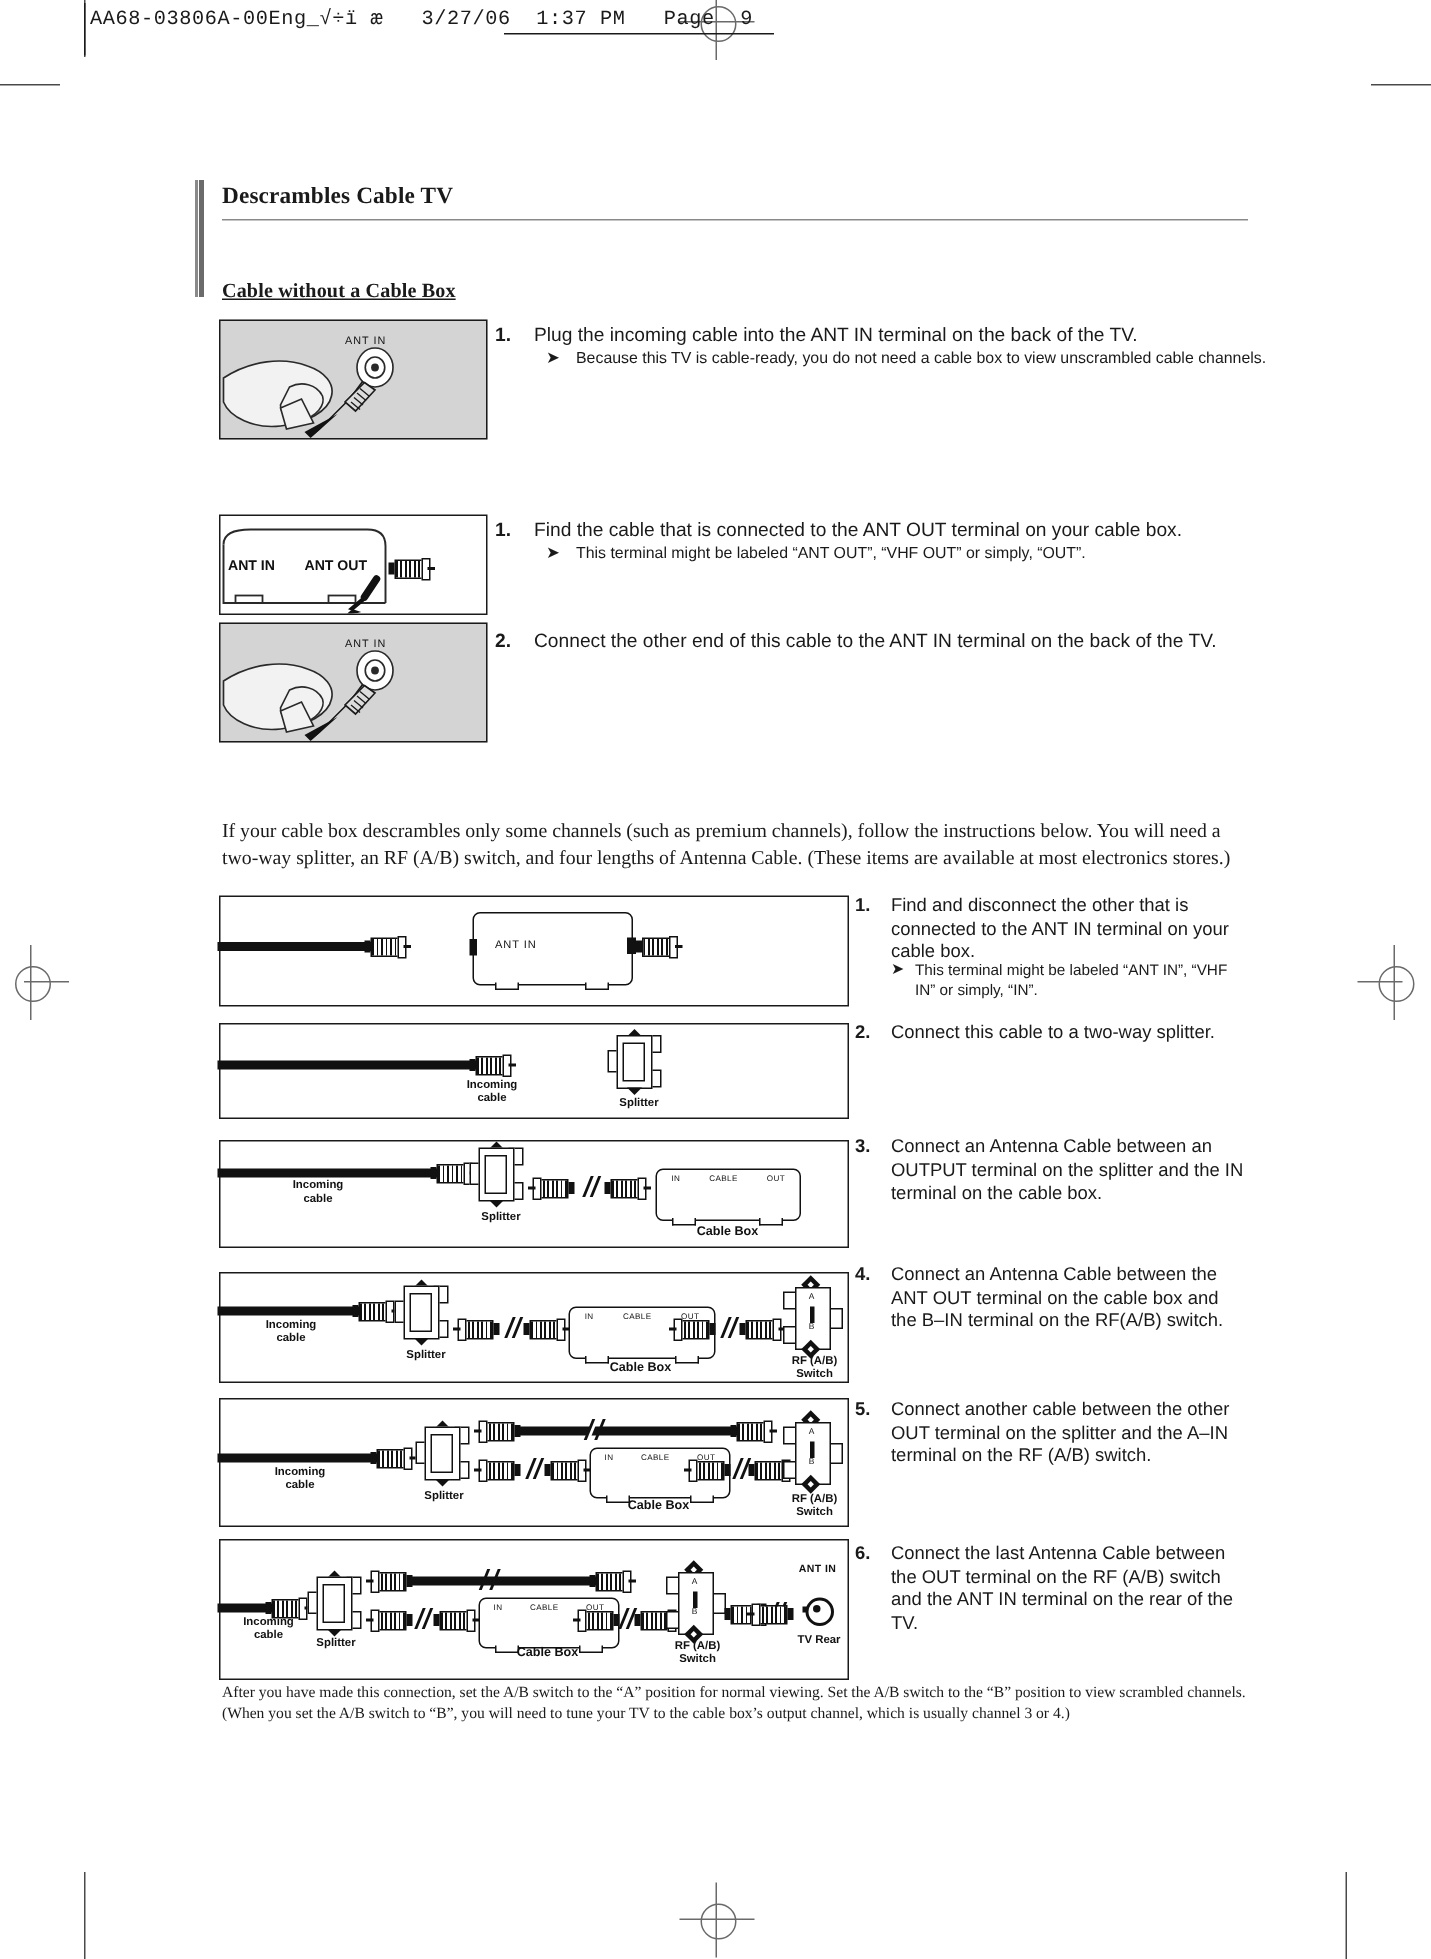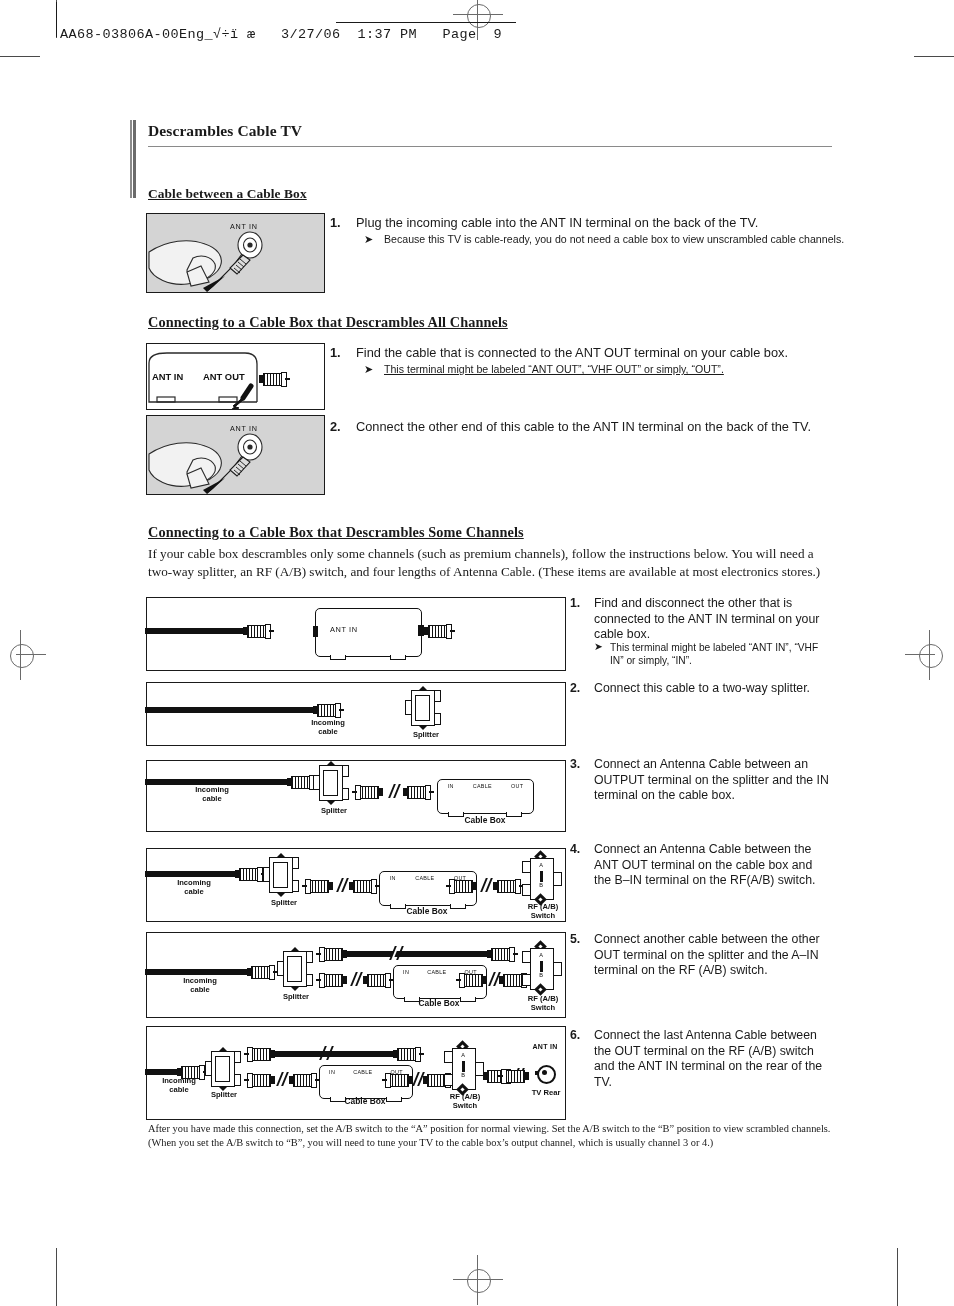"AA68-03806A-00Eng_√÷ï æ 3/27/06 1:37 PM" .slug { margin-top: 21px -> none }
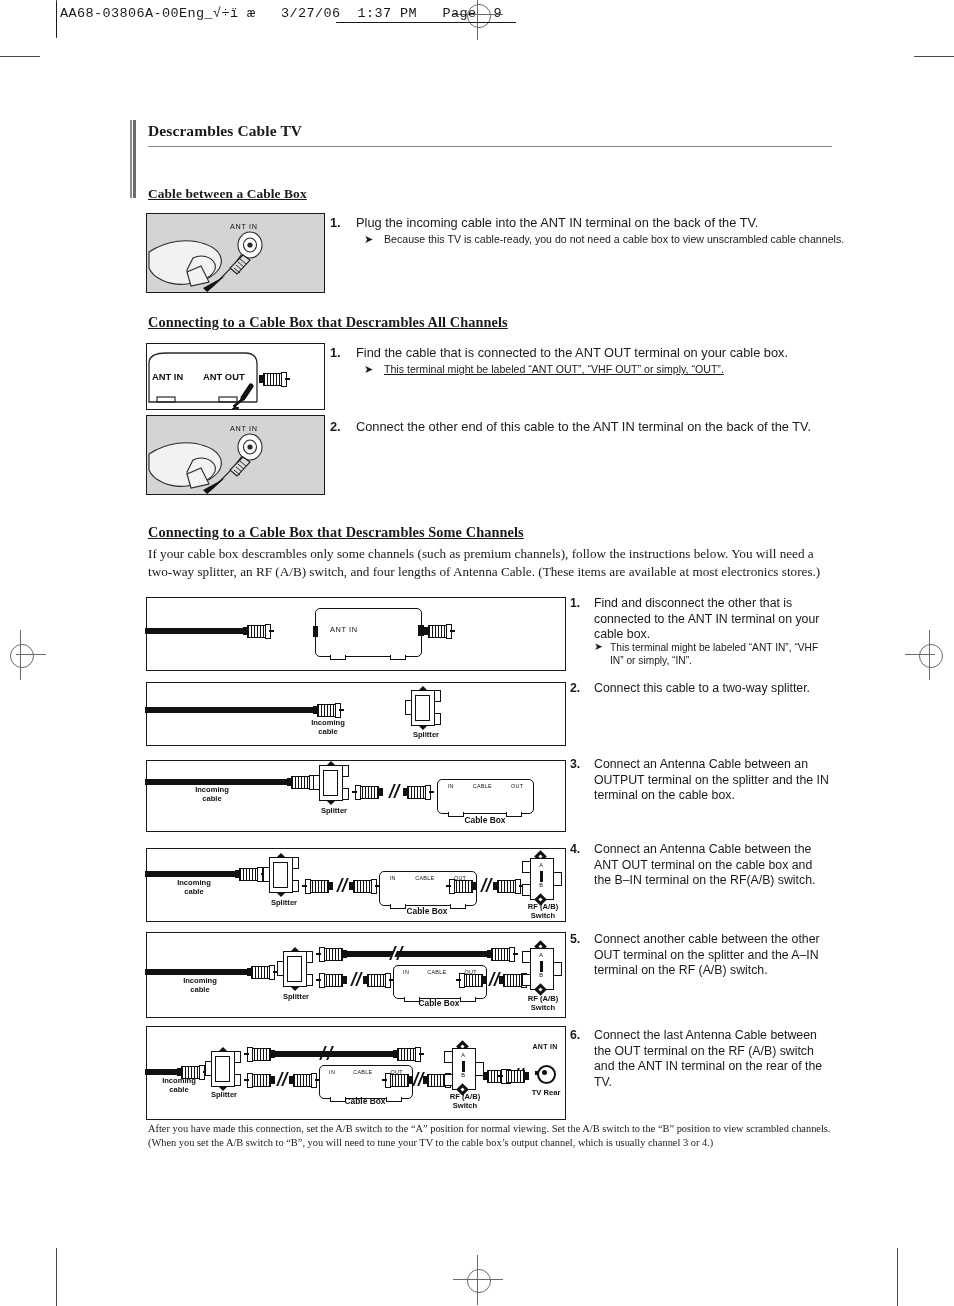"Cable between a Cable Box" div.subhead { text: between -> without }
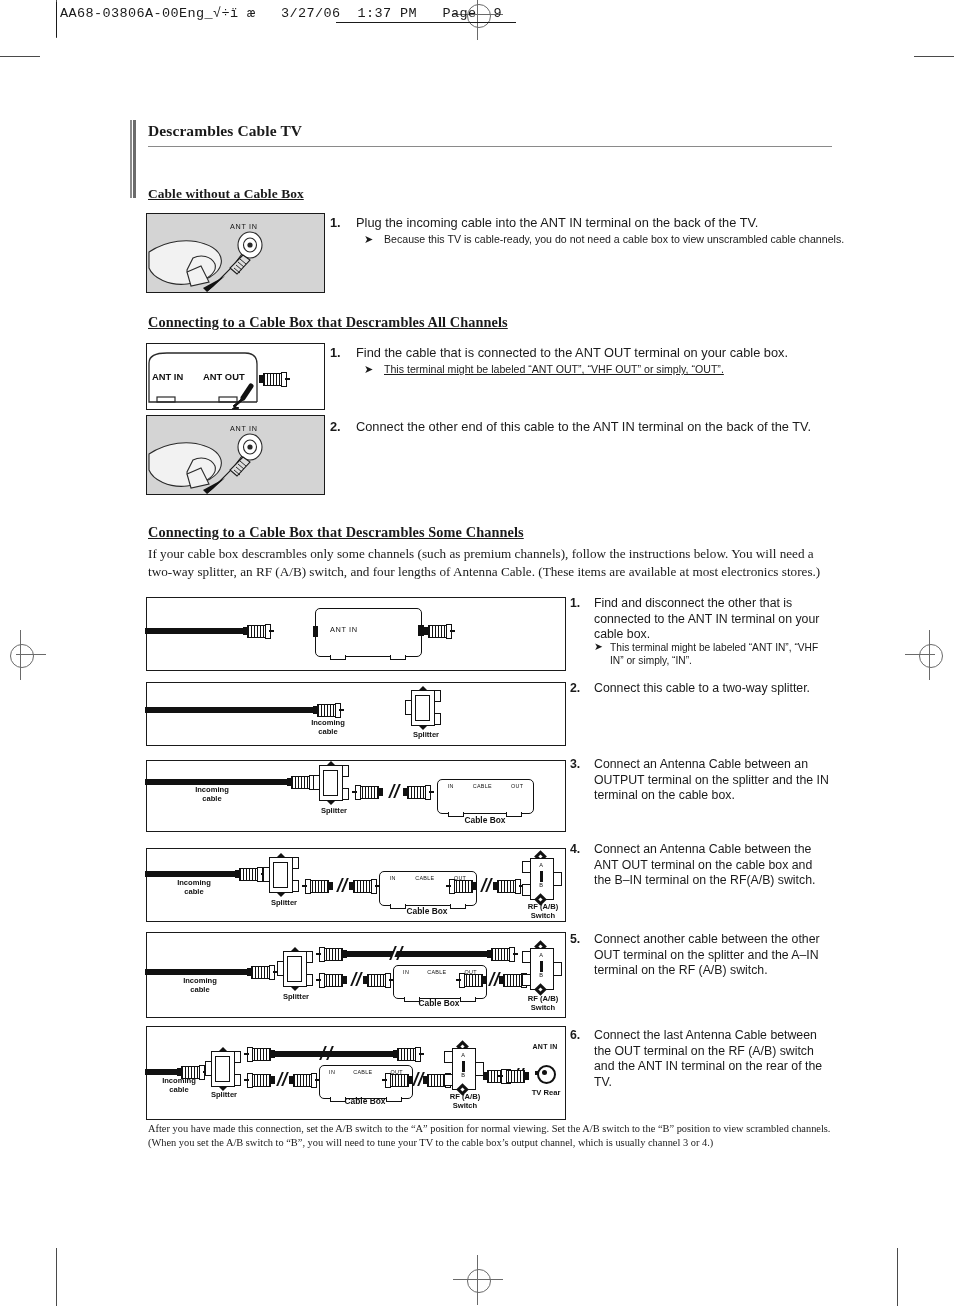"Connecting to a Cable Box that Descrambles All" div.subhead { html: <div>Connecting to a Cable Box that Descrambles All Channels</div> -> none }
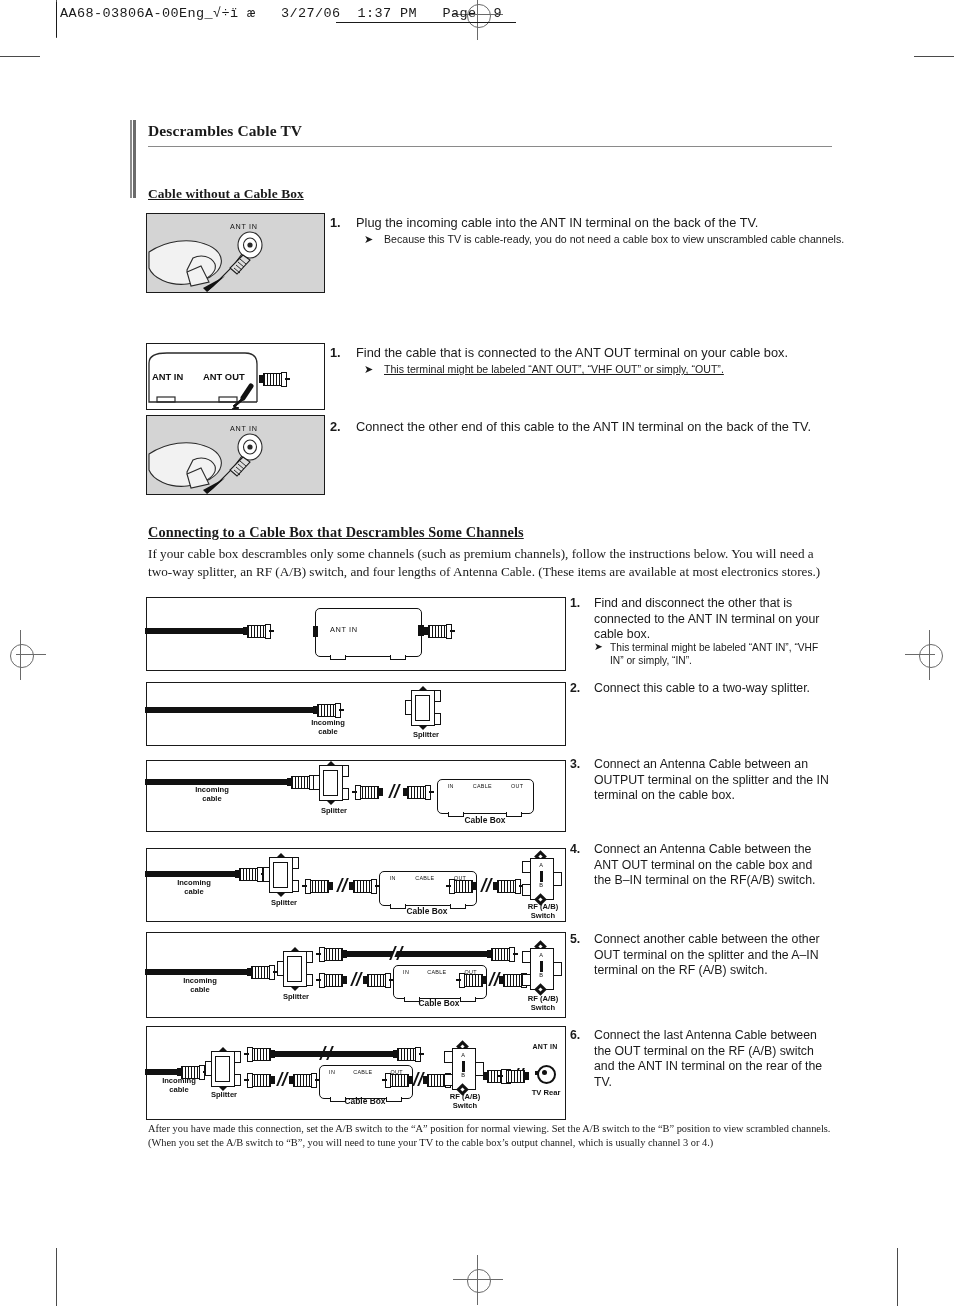"This terminal might be labeled “ANT OUT”," span.ntxt { text-decoration: underline -> none }
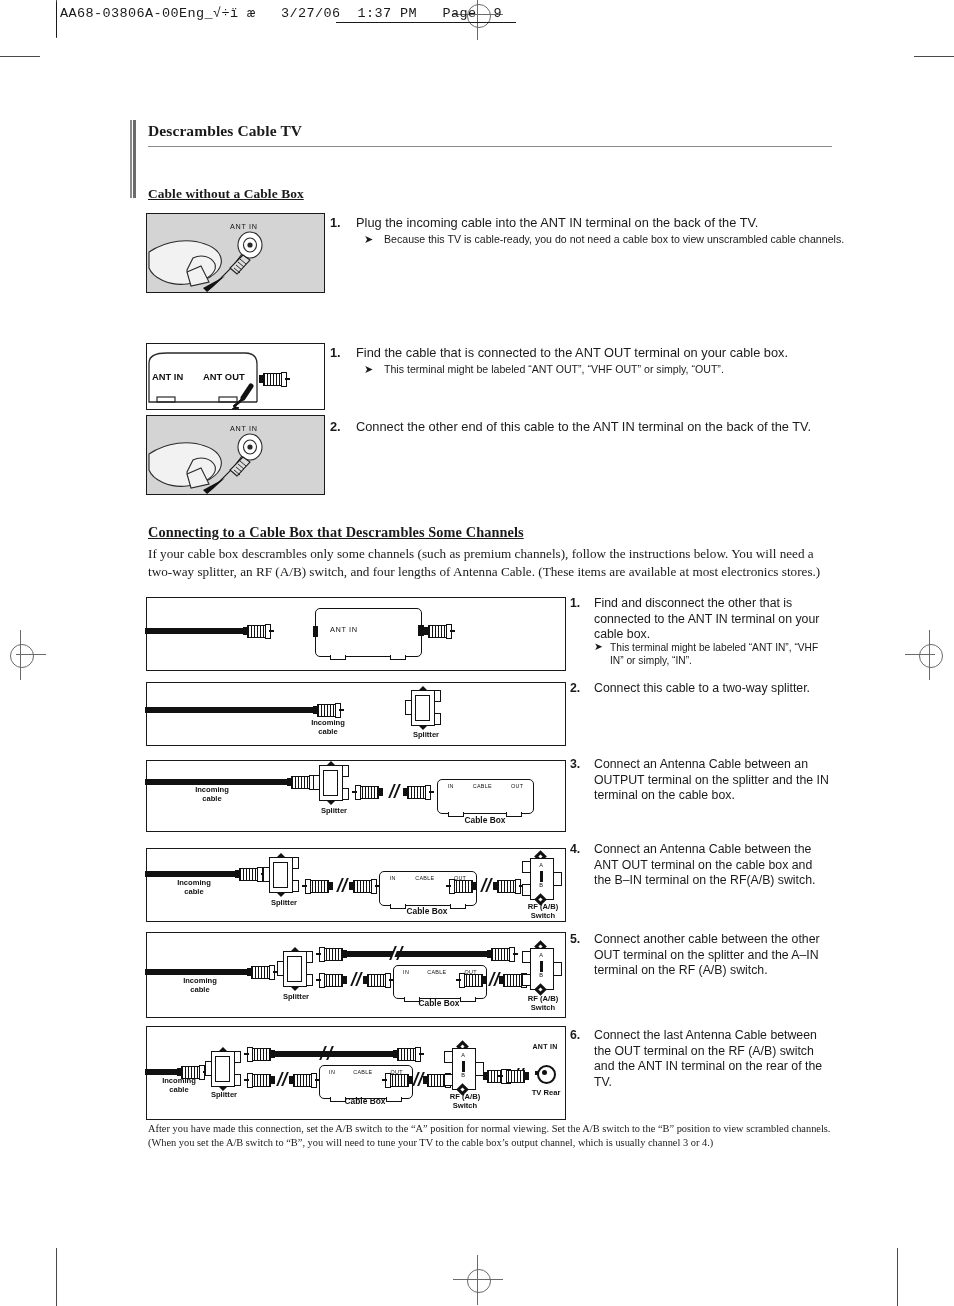"Connecting to a Cable Box" div.subhead { html: <div>Connecting to a Cable Box that Descrambles Some Channels</div> -> none }
